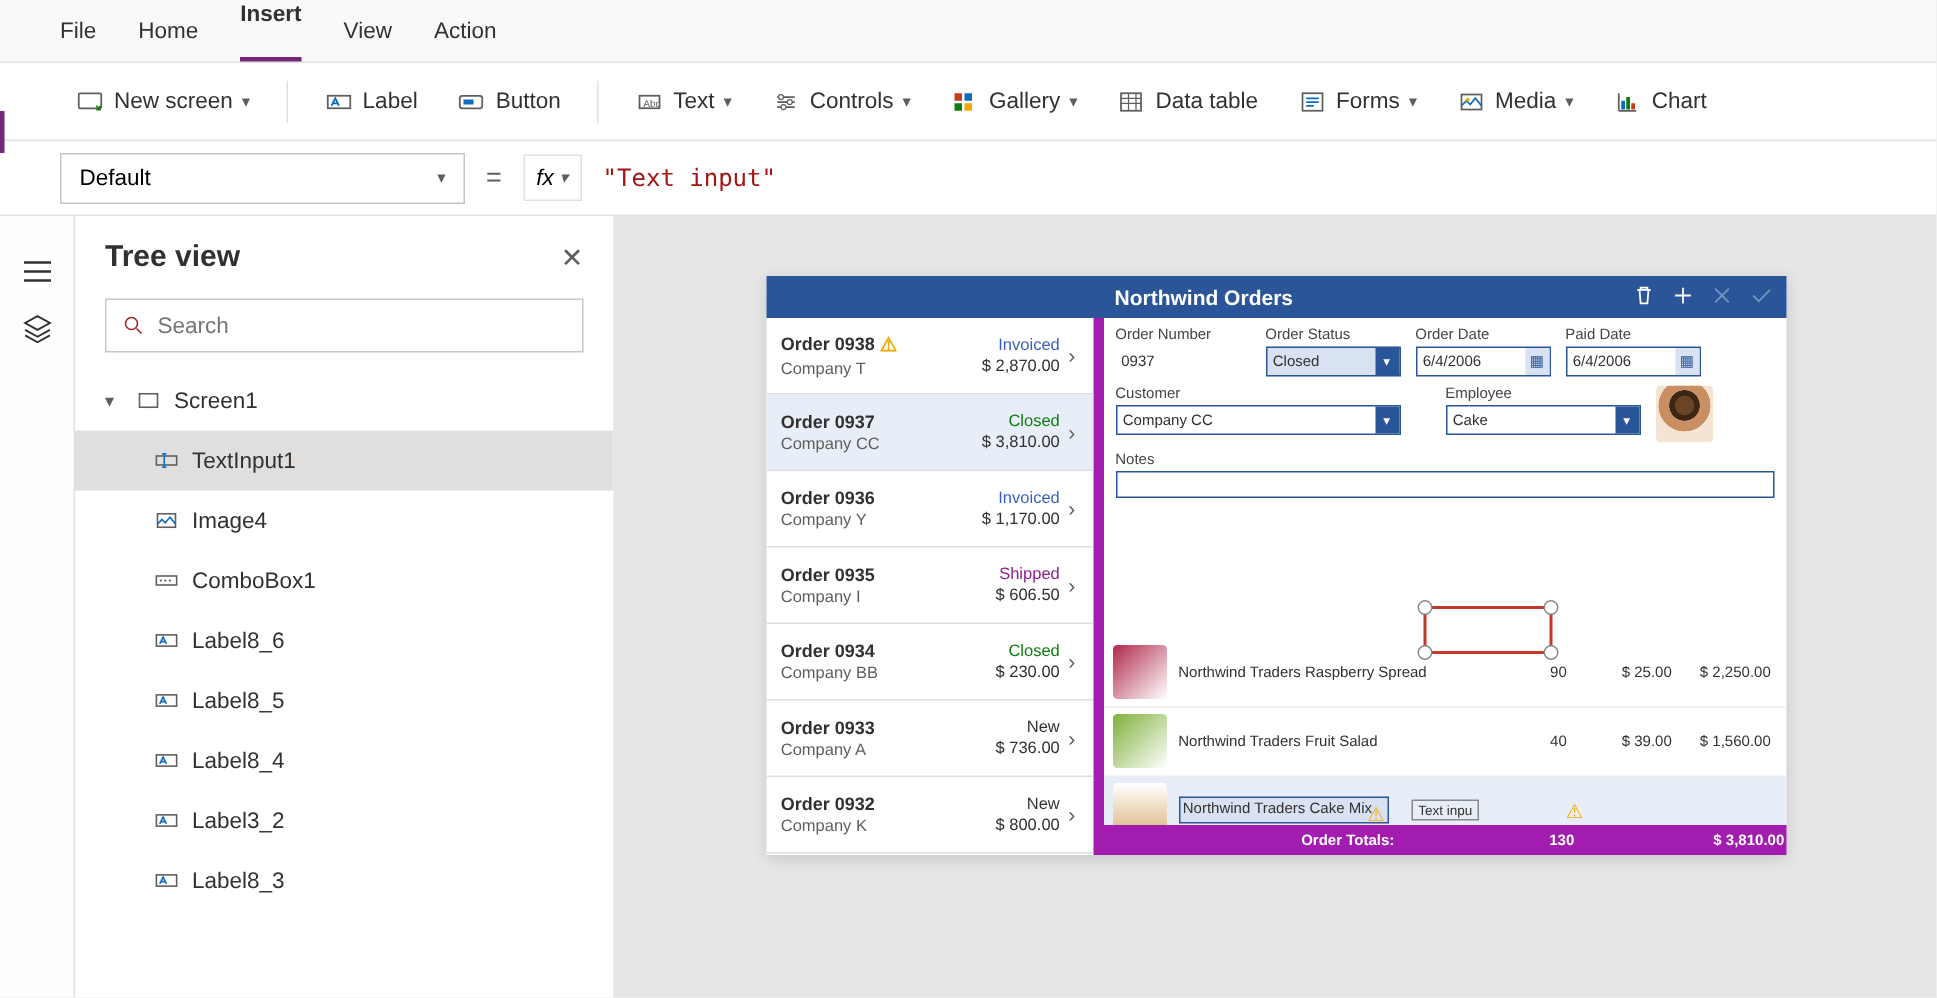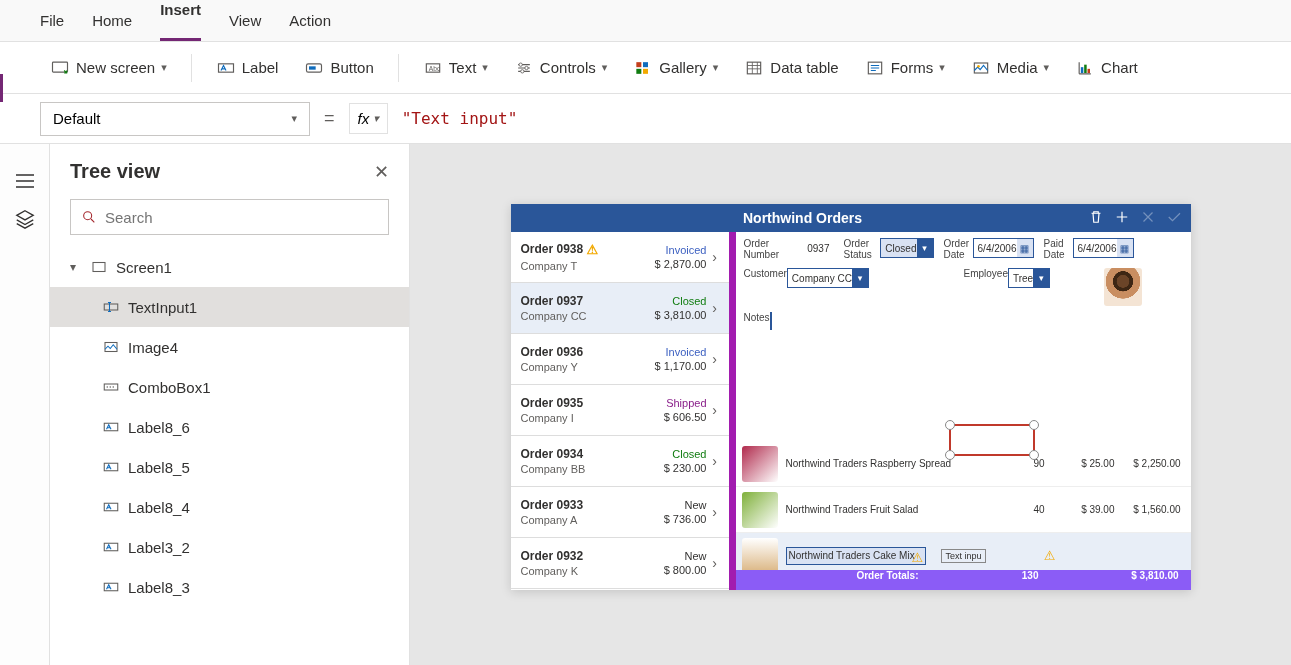"Northwind Orders" .appframe { margin-top: 60px -> 40px }
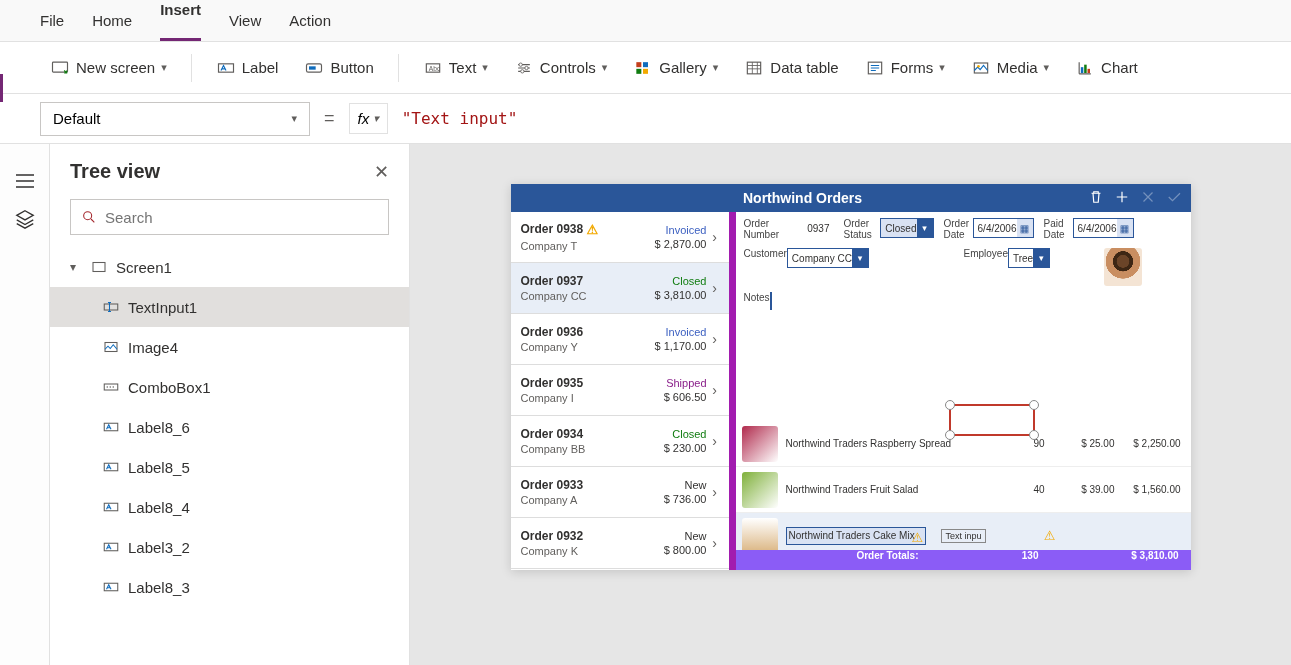"Order Number" .fcol { flex-direction: row -> column }
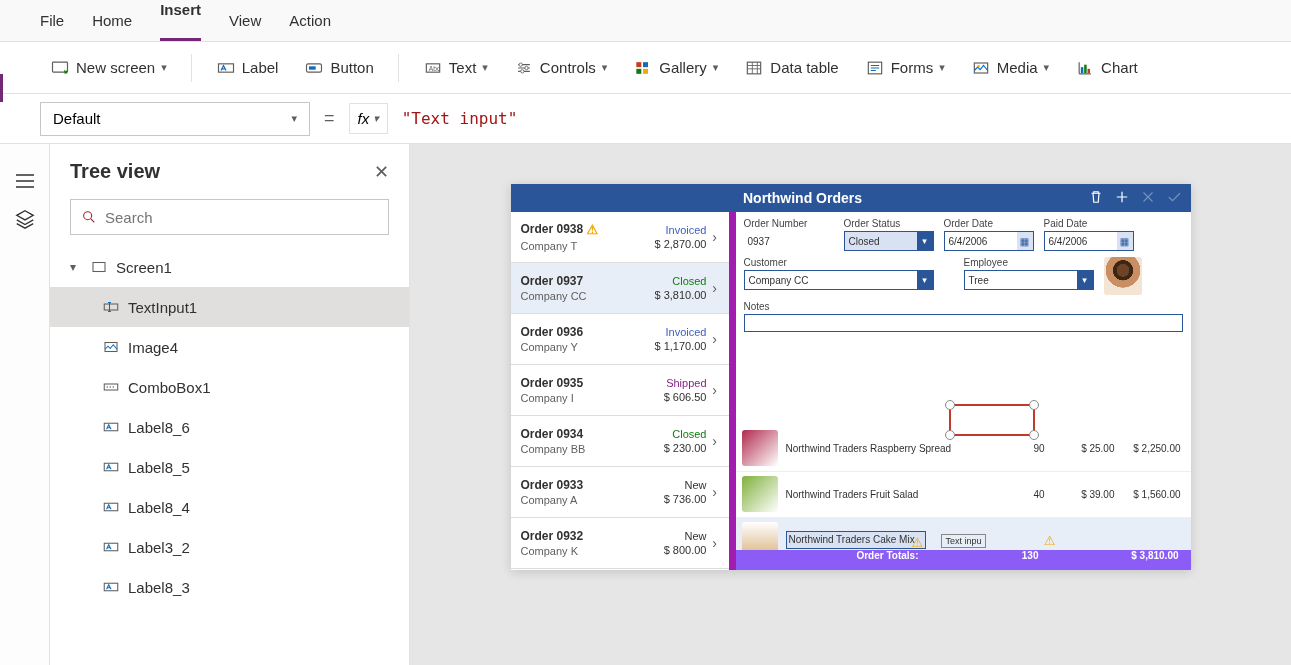"Tree" span { text: Tree -> Cake }
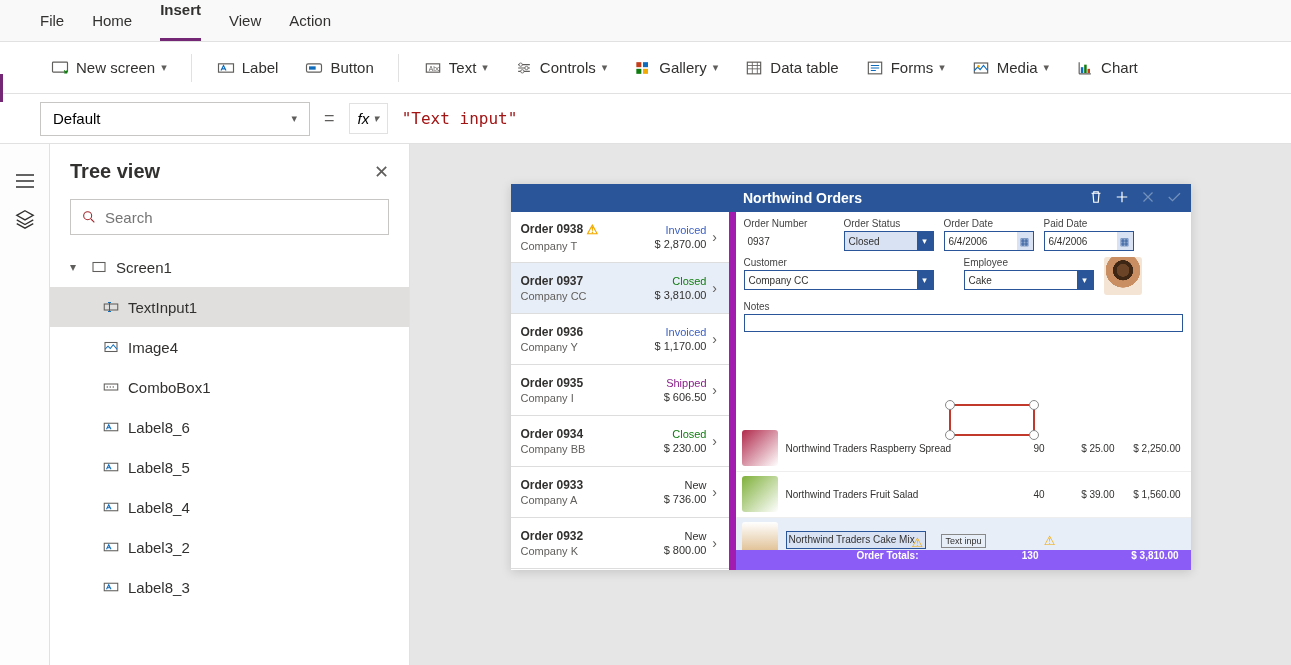"Order Totals:" .totals { align-items: flex-start -> center; background: #8b5cf6 -> #a21caf; padding-right: 12px -> 1px }
